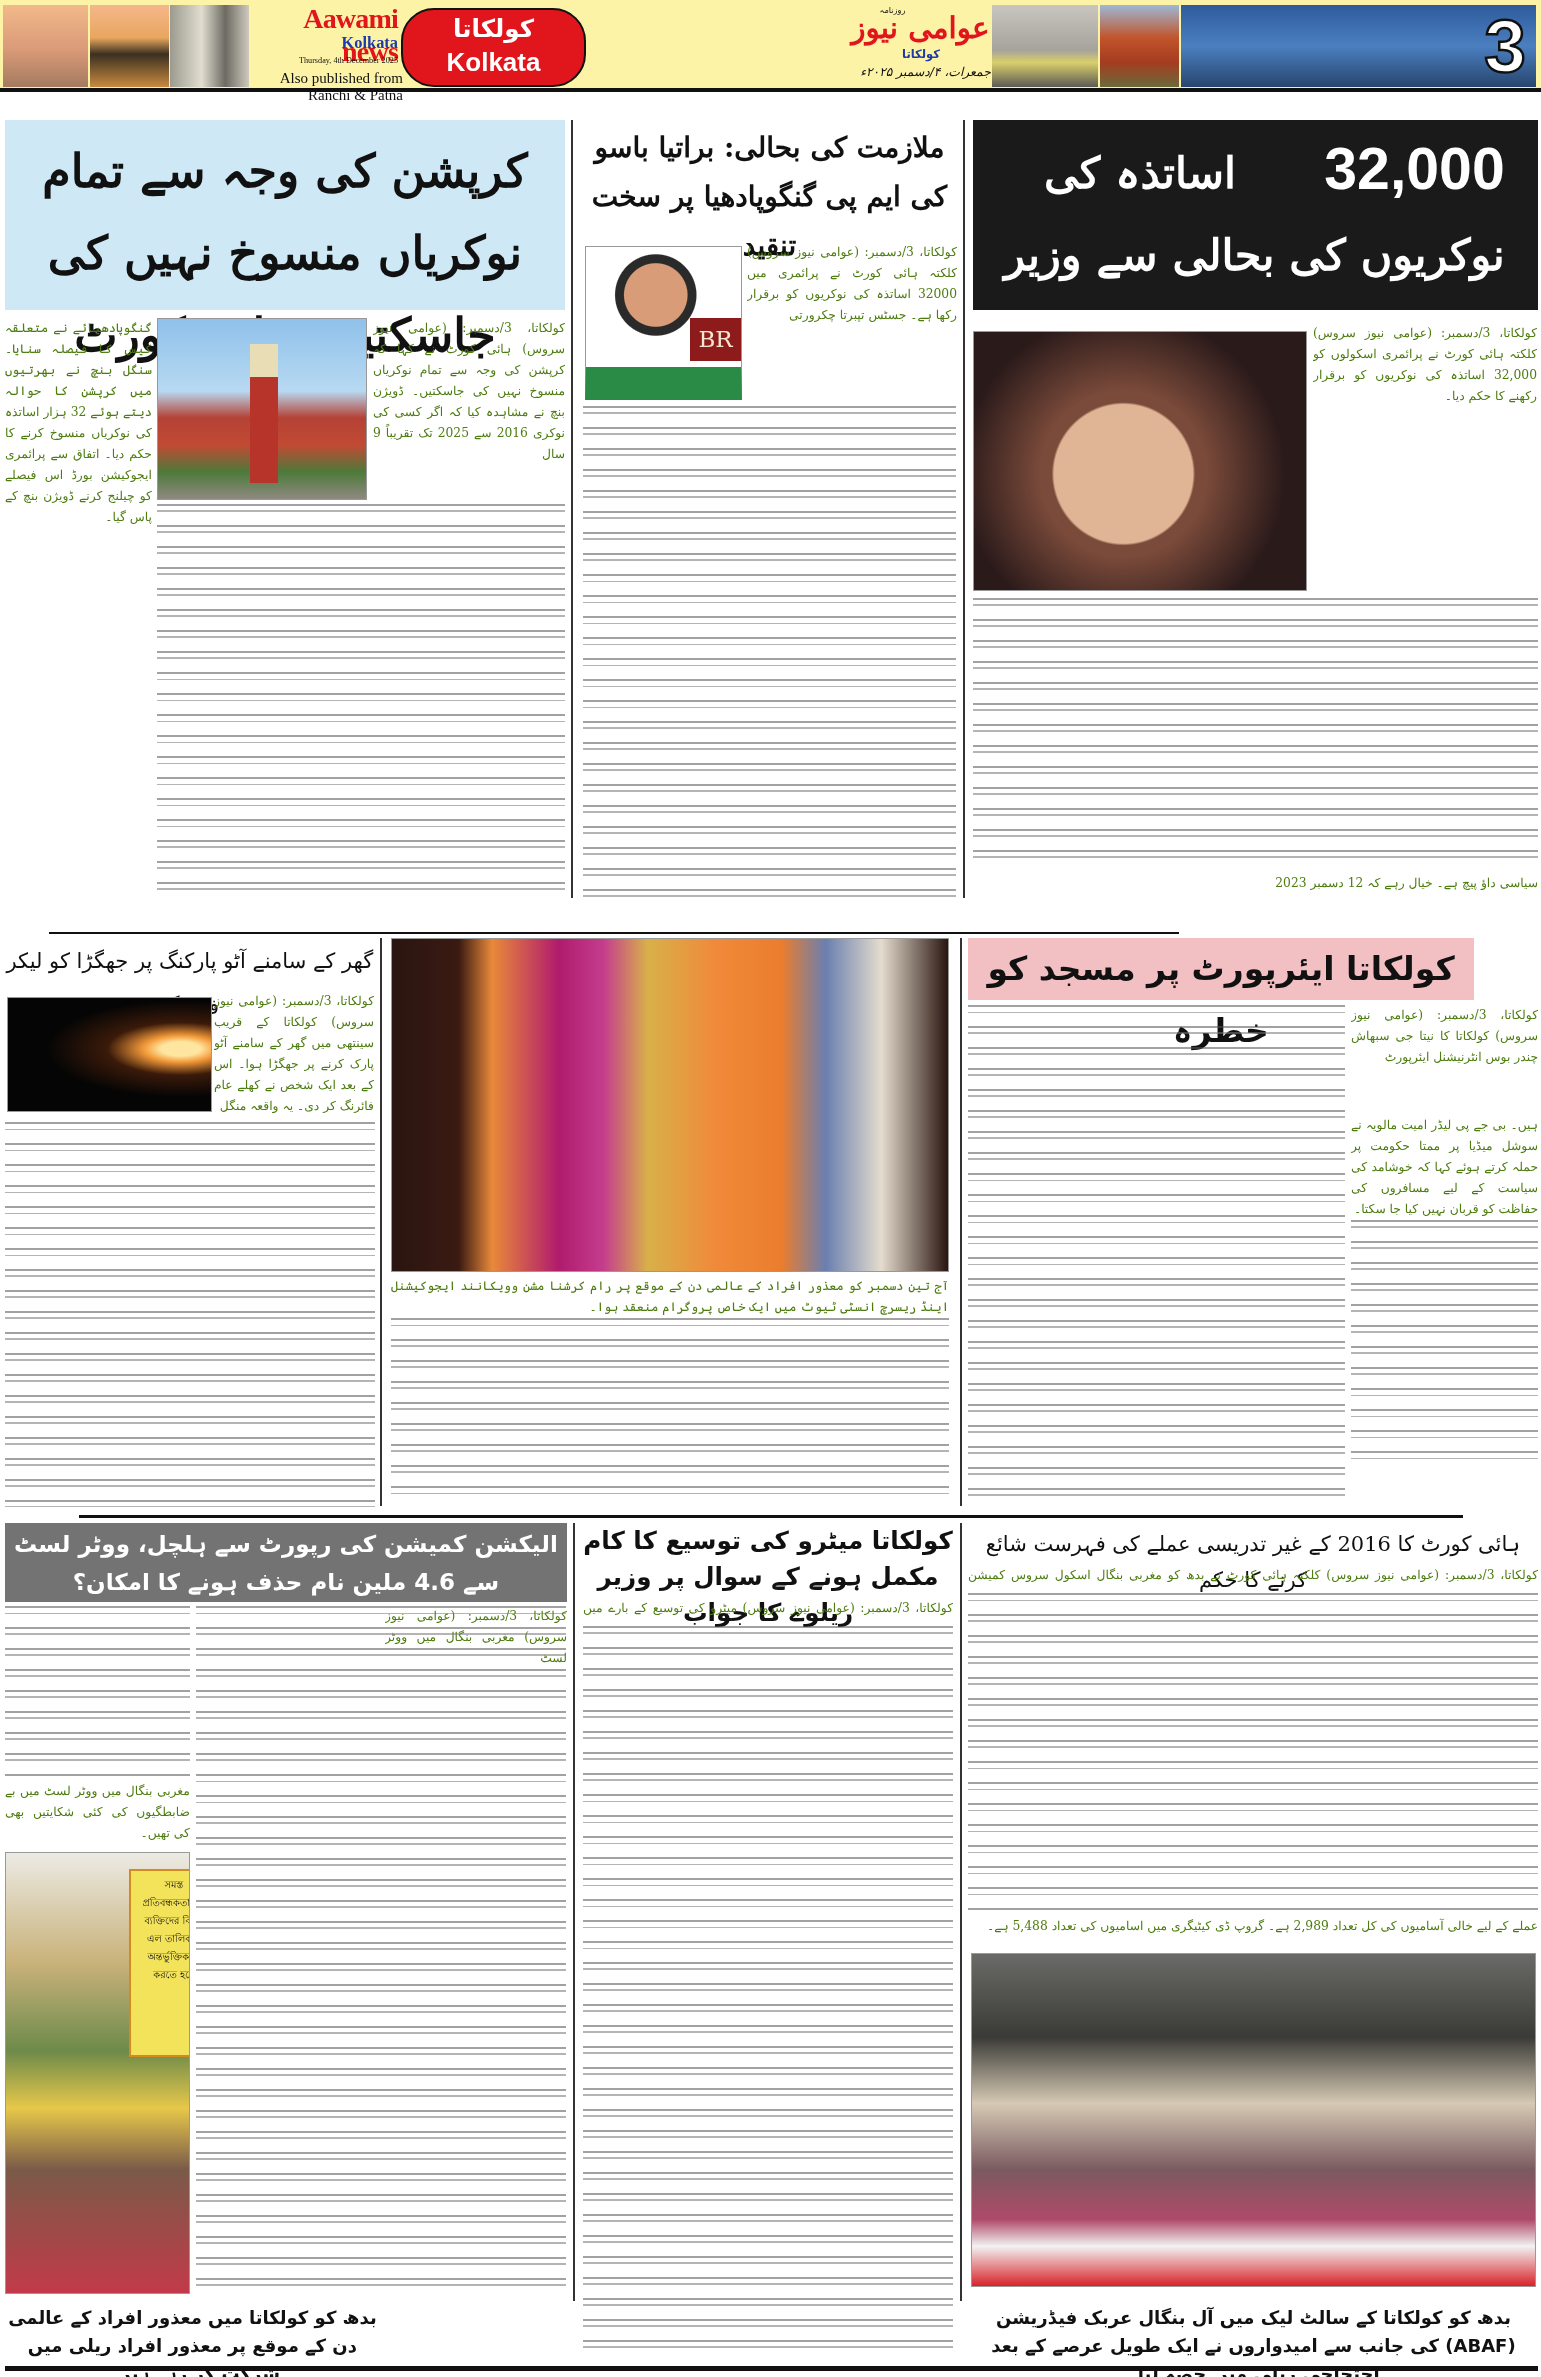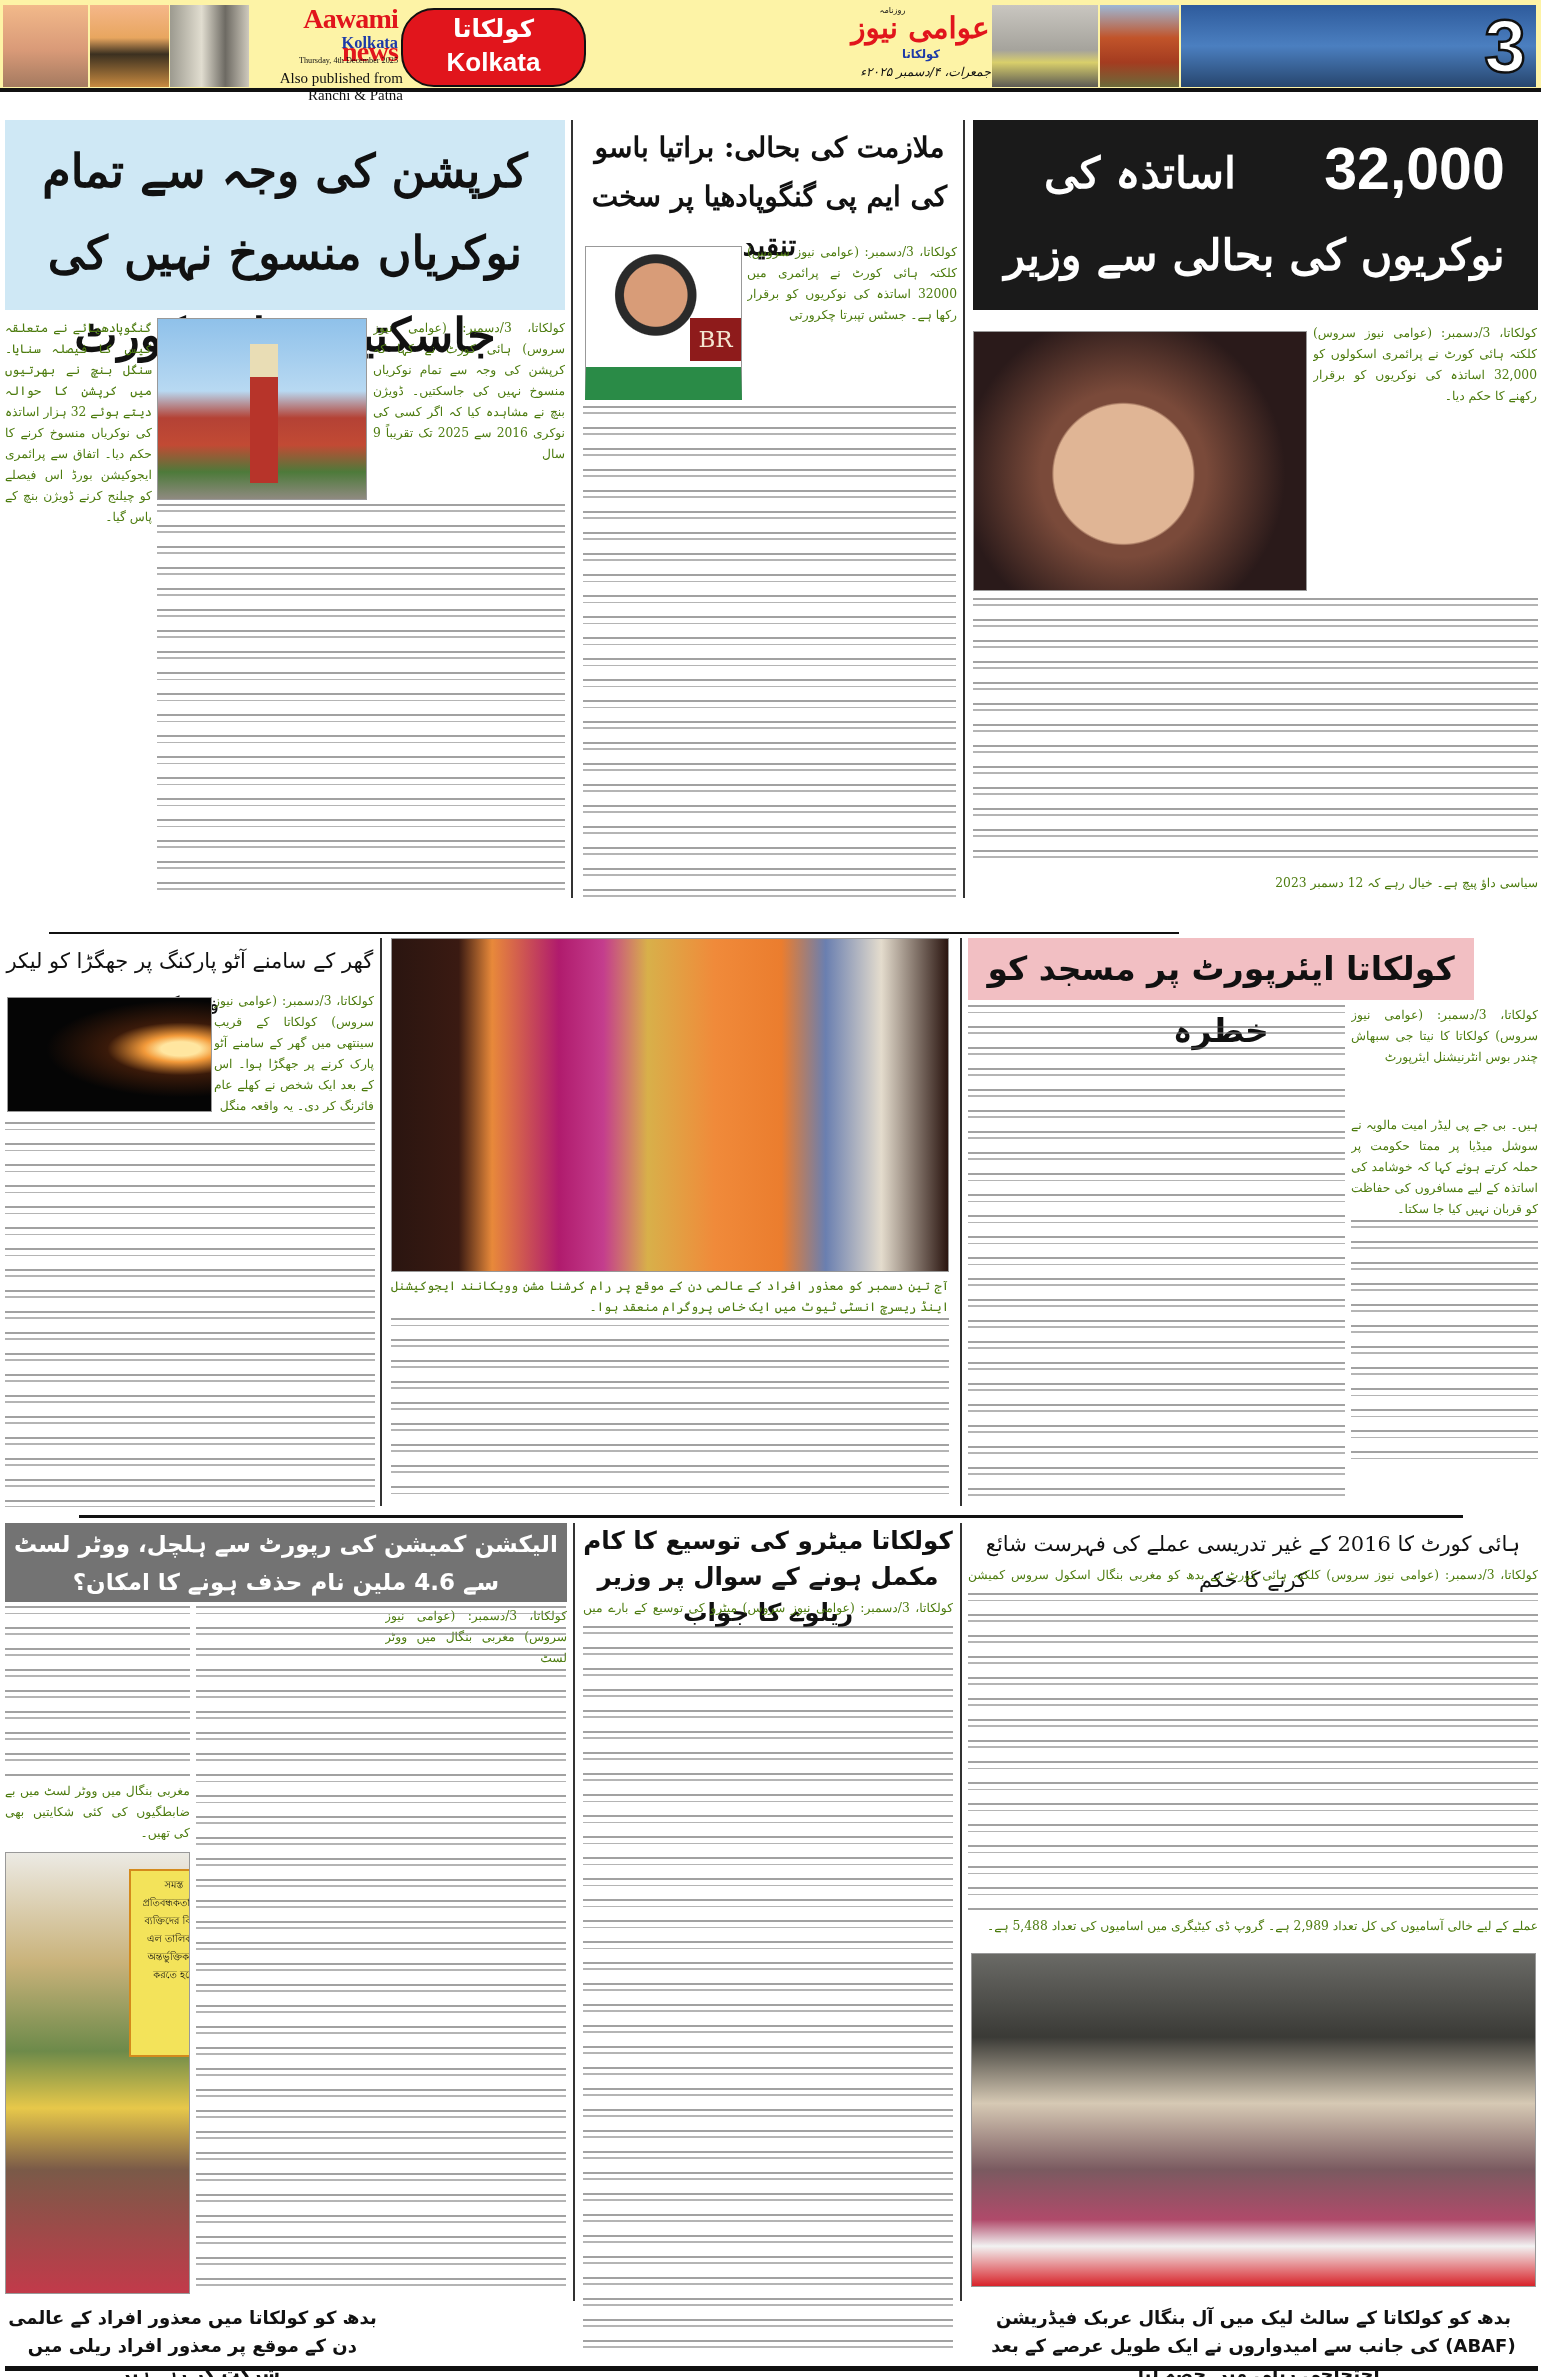"ہیں۔ بی جے پی لیڈر" span { text: اساتذہ -> سیاست }
